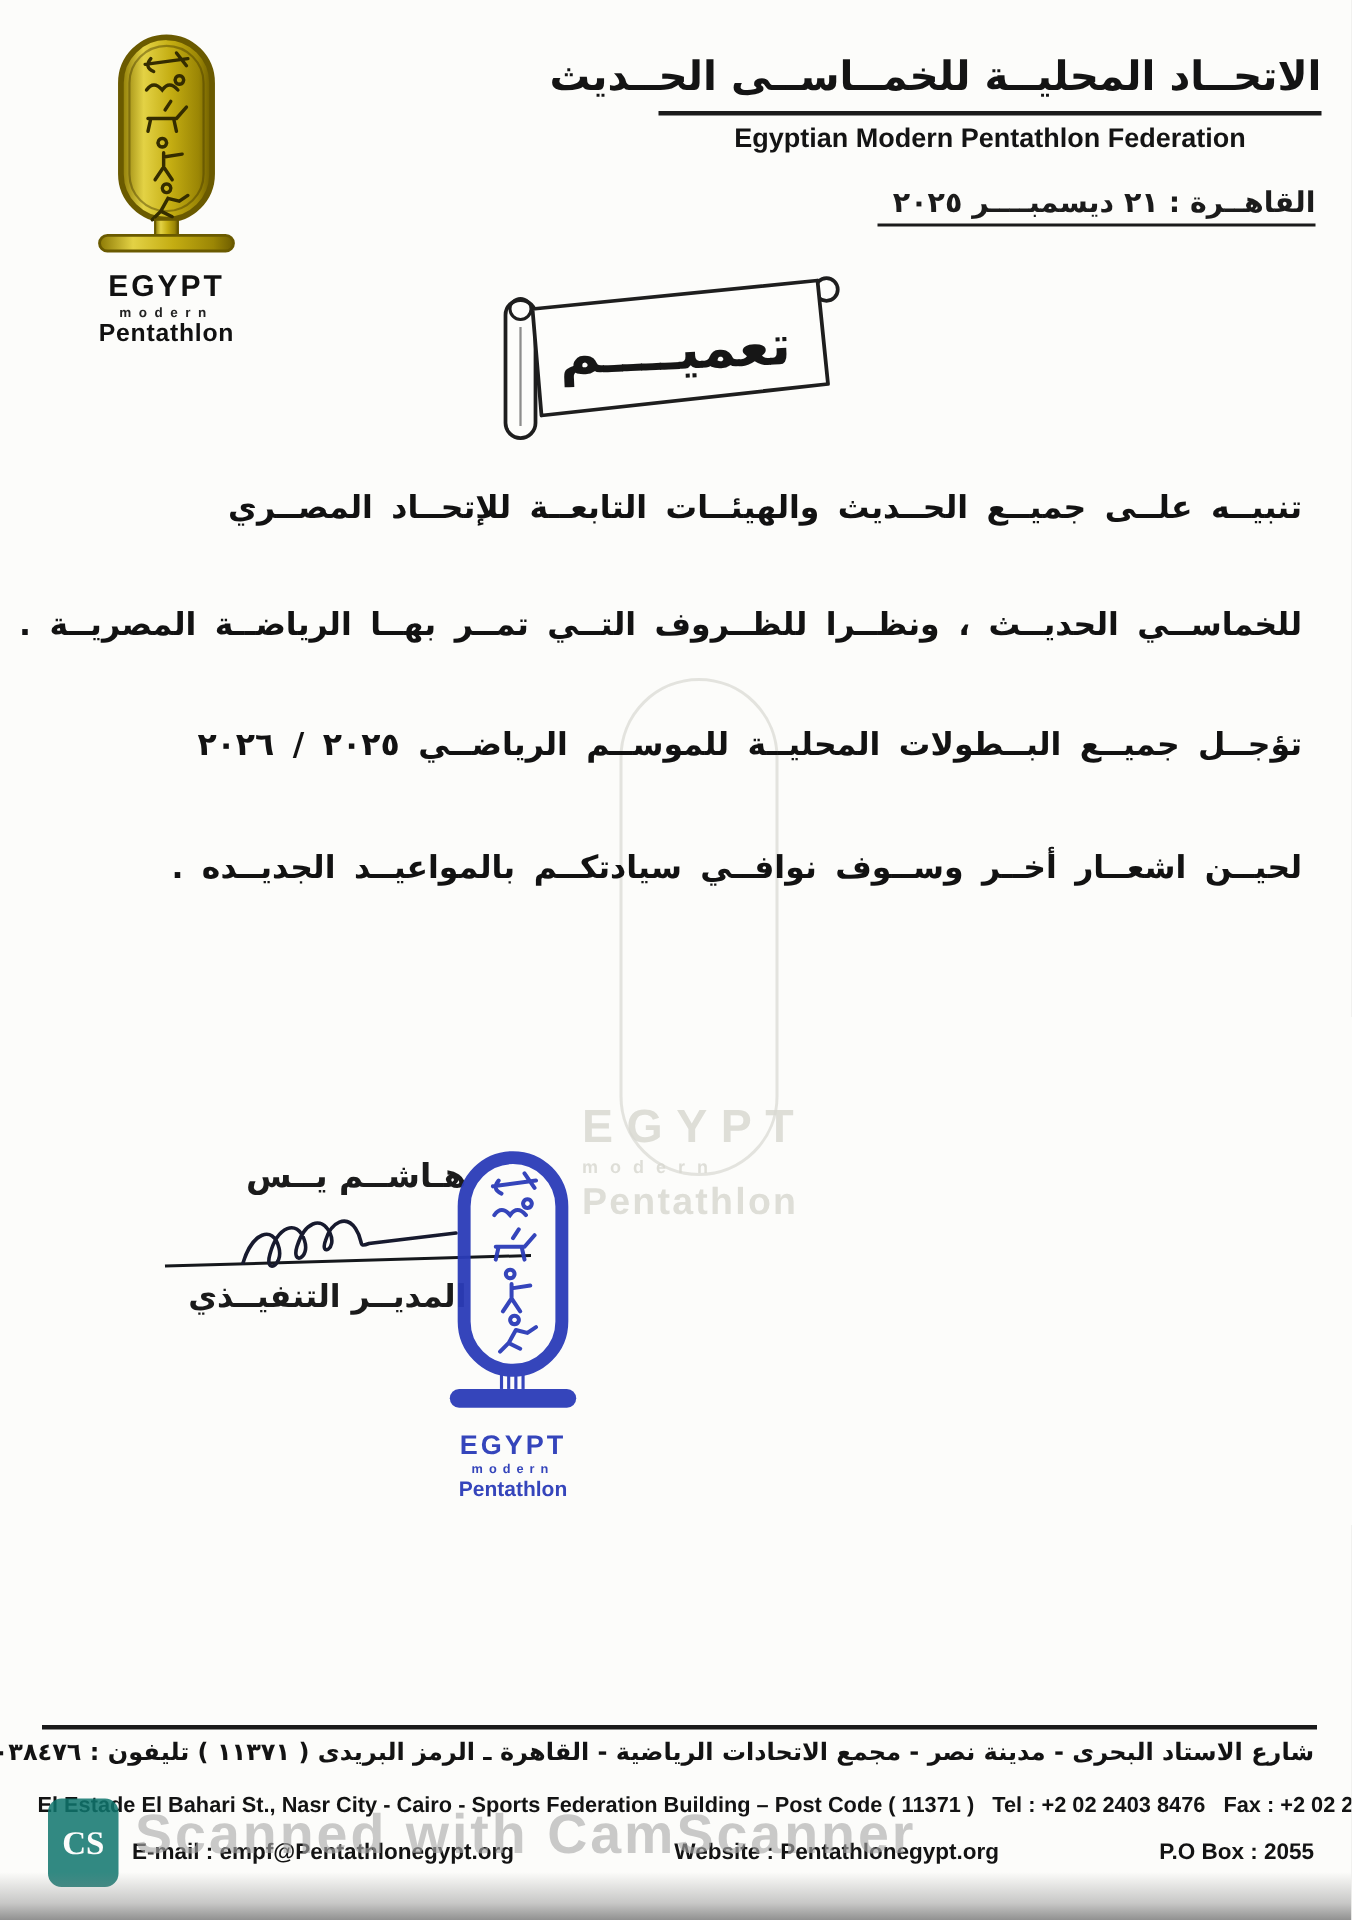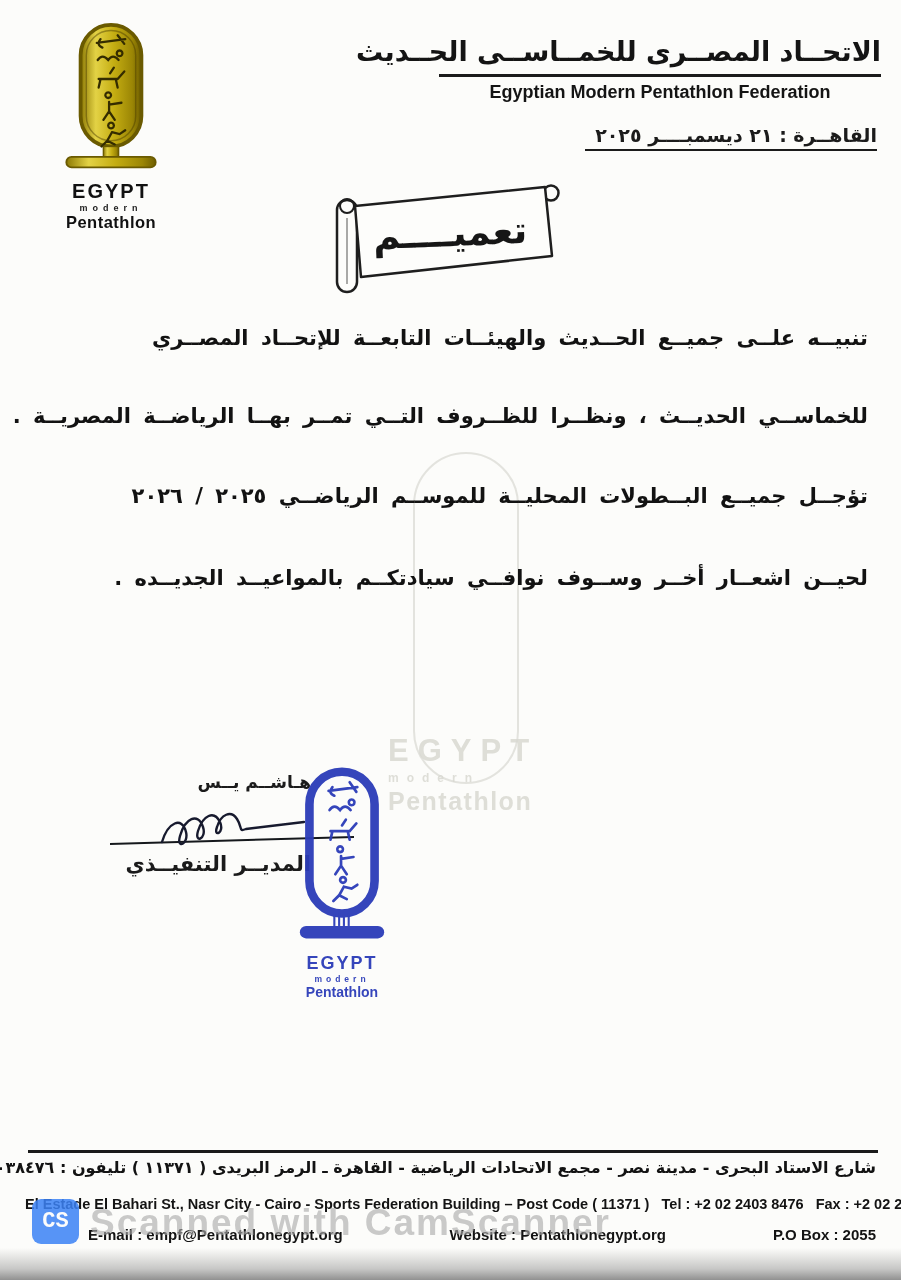"الاتحــاد المصــرى للخمــاســى الحــديث" div.hdr-ar { text: المصــرى -> المحليــة }
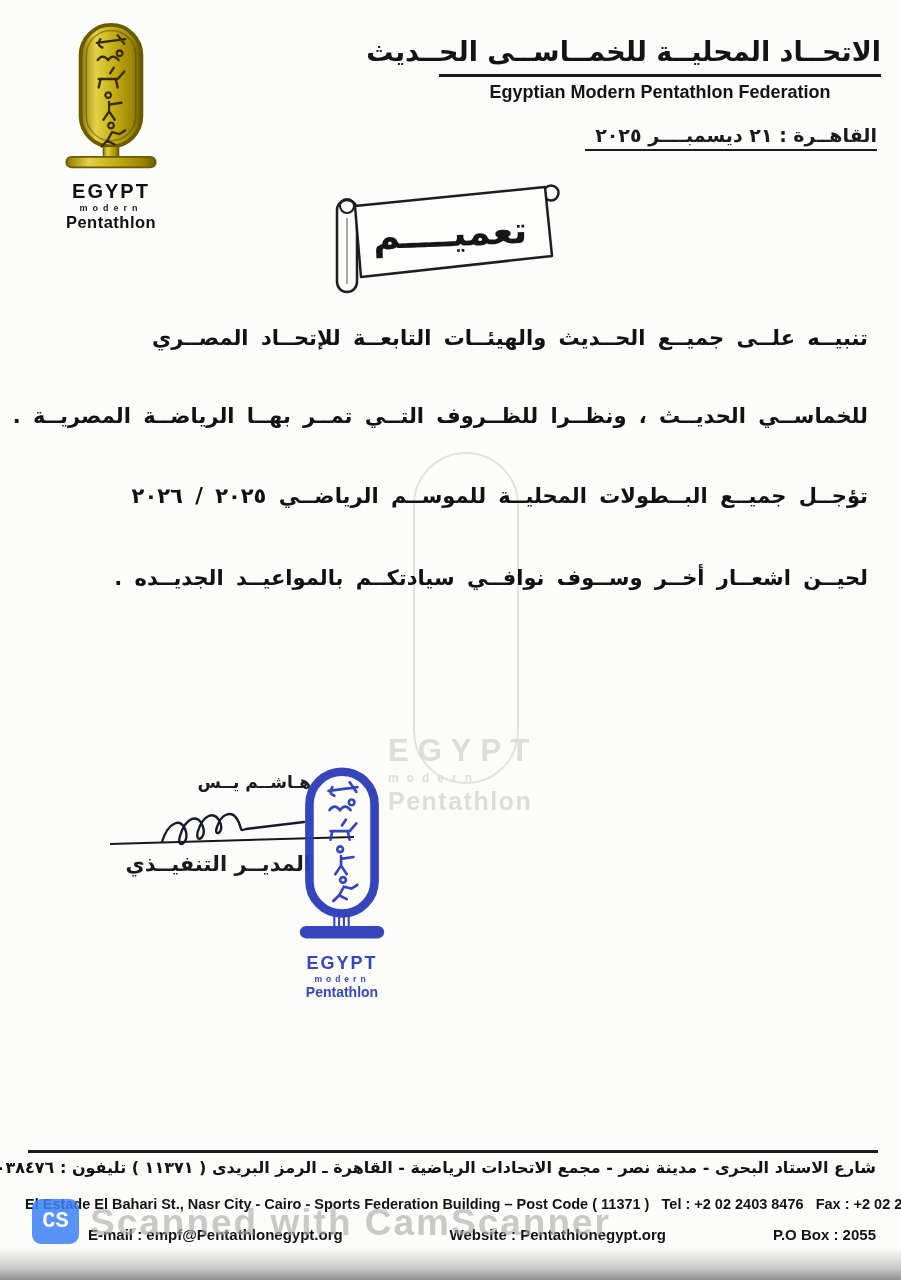"هـاشــم يــس" .sig-name { font-size: 17px -> 22px }
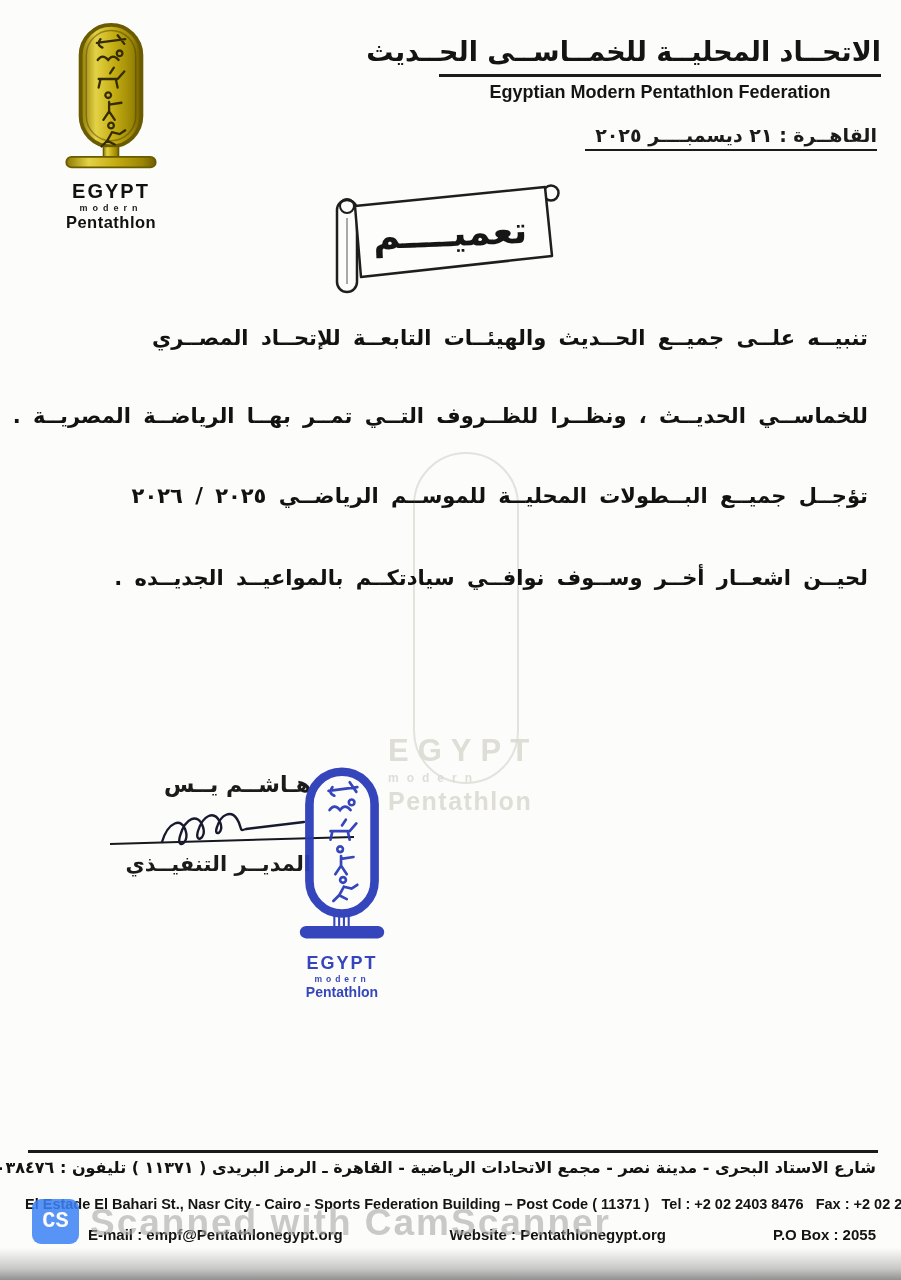"CS" .cs-badge { background: #3b82f6 -> #0f766e; font-family: Liberation Mono, monospace -> Liberation Serif, serif; height: 45px -> 59px }
